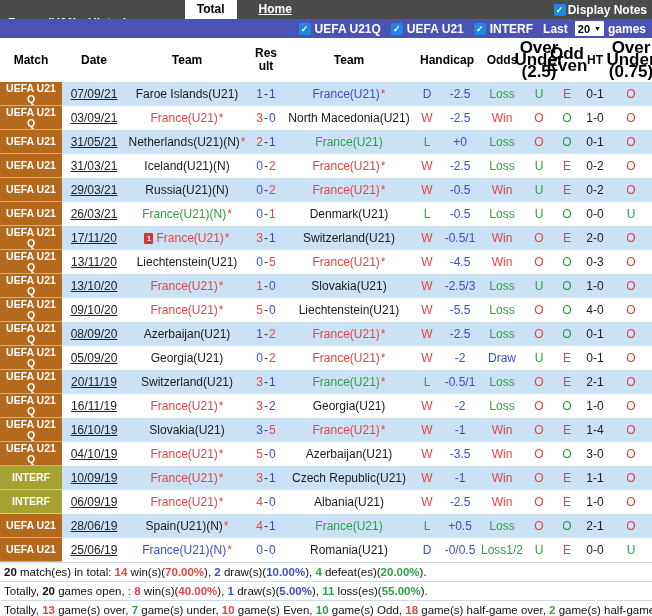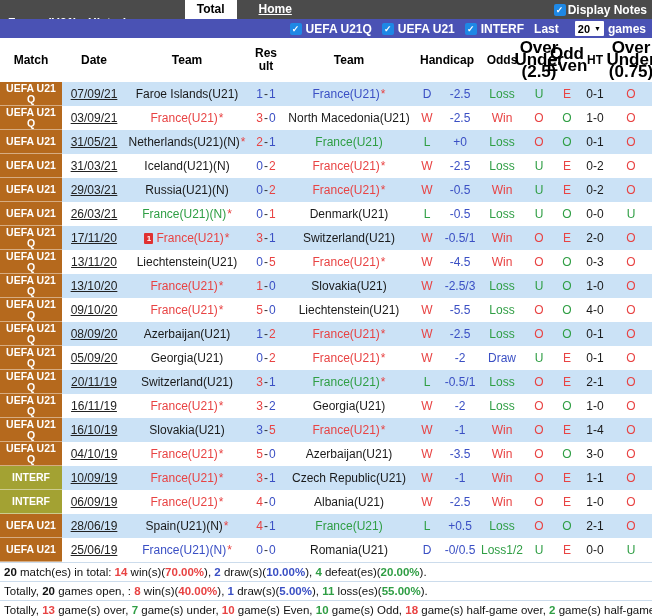"Last" .flabel.tight { margin-right: 12px -> 3px }
